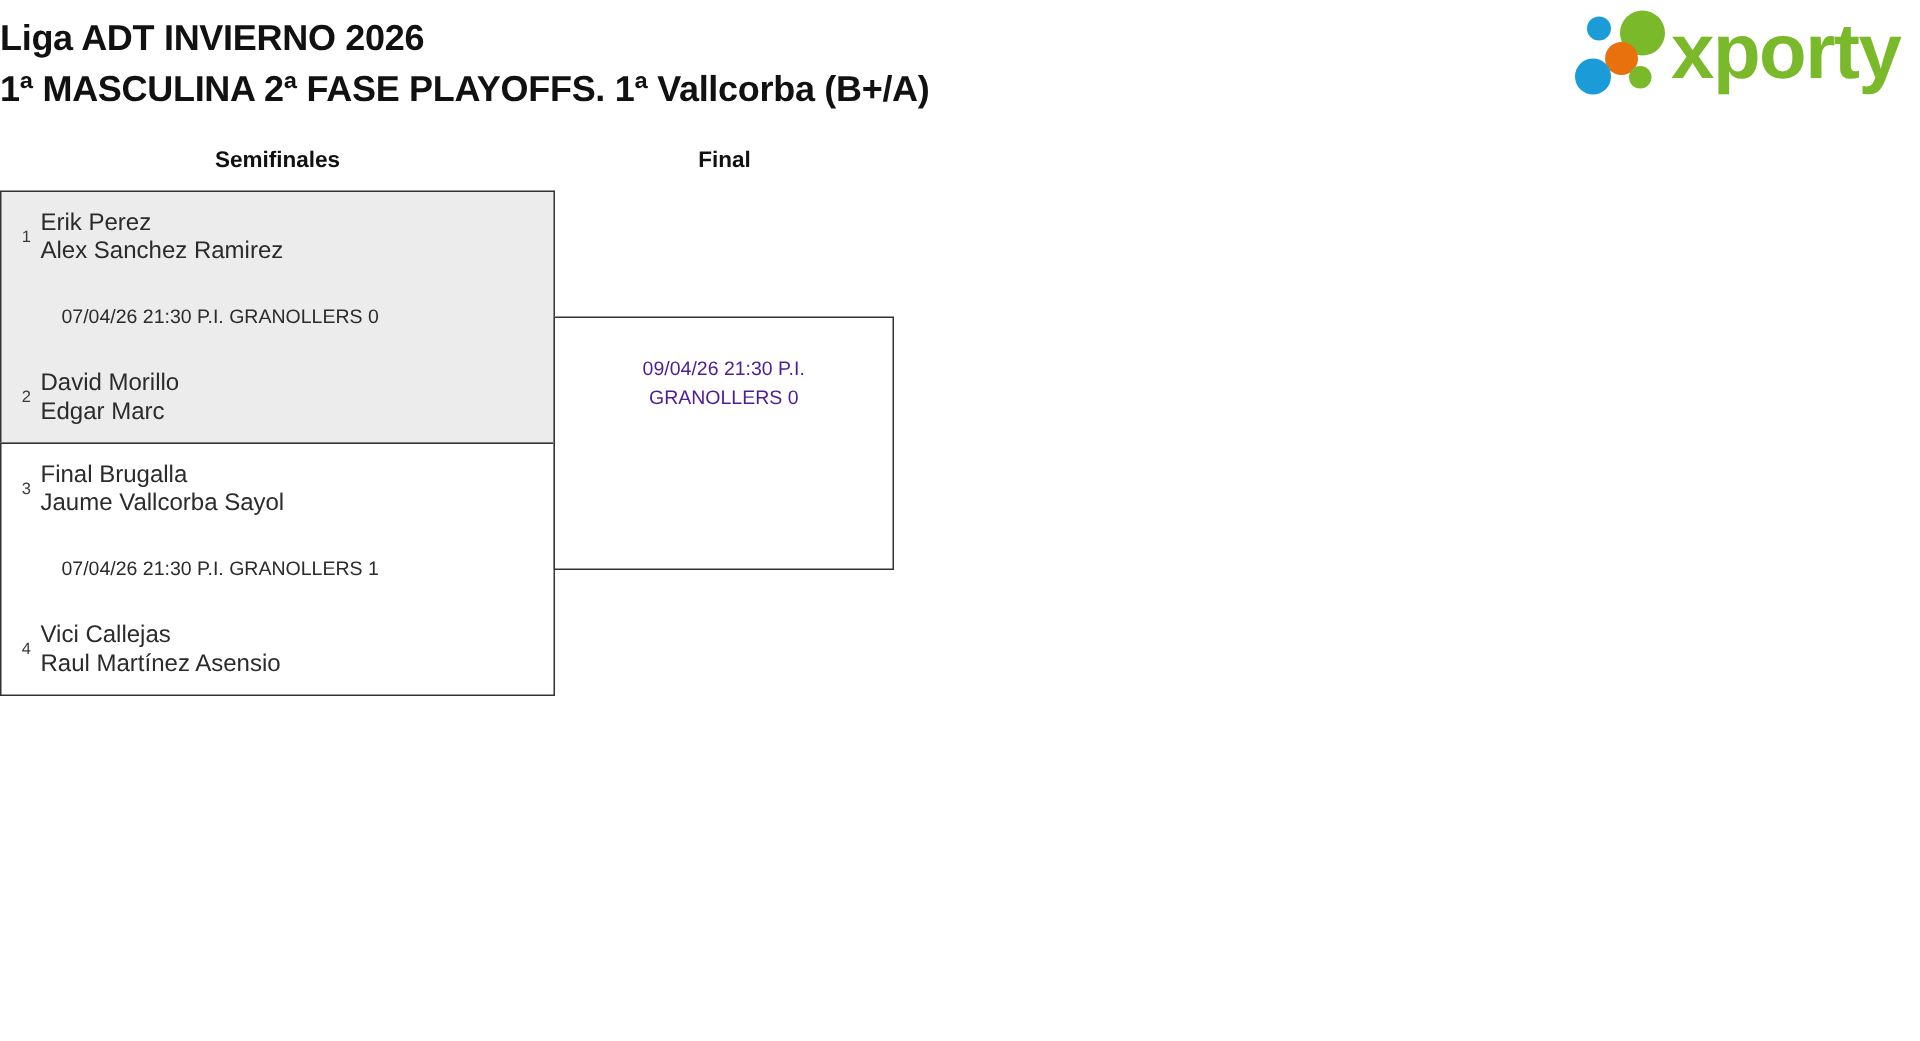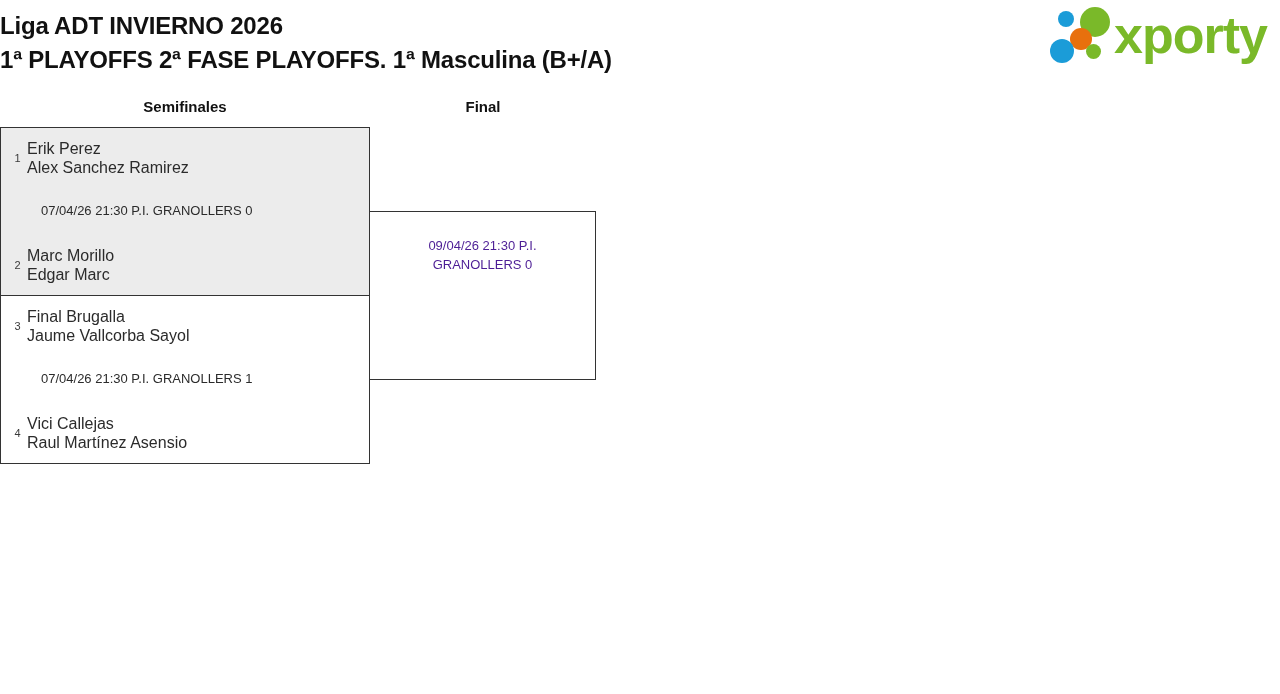"1ª PLAYOFFS 2ª FASE PLAYOFFS." div.title-line { text: PLAYOFFS 2ª FASE PLAYOFFS. 1ª Masculina -> MASCULINA 2ª FASE PLAYOFFS. 1ª Vallcorba }
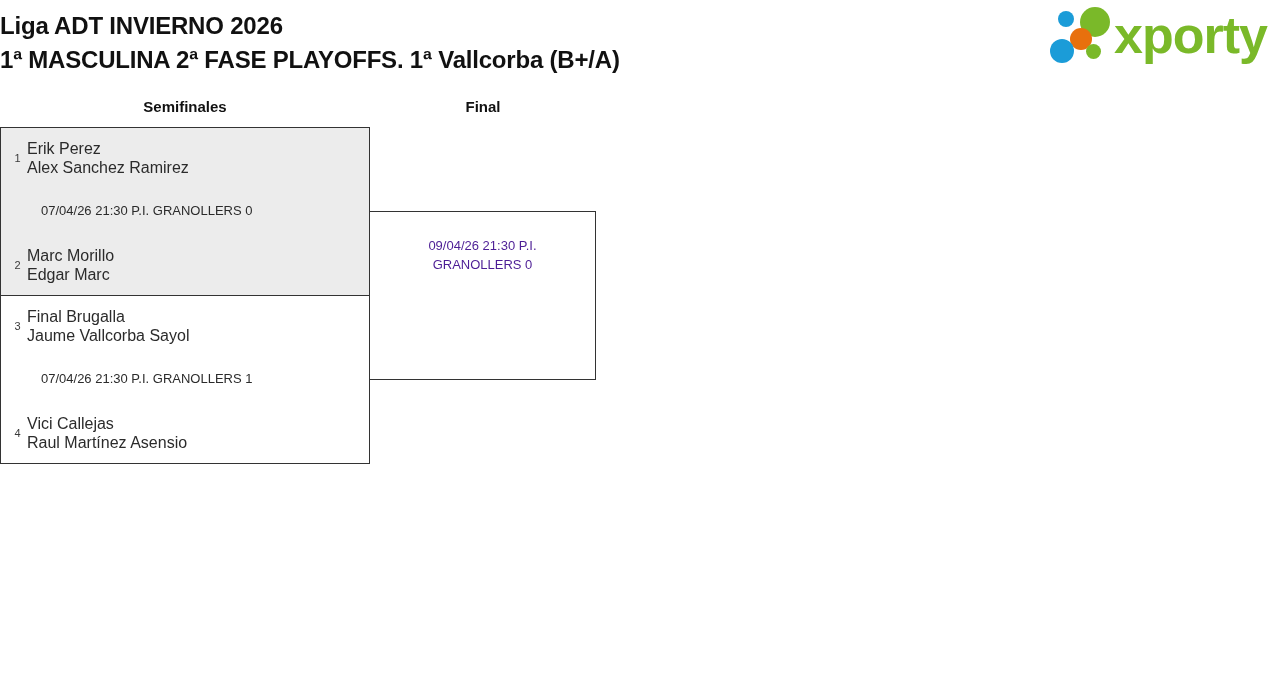"Marc Morillo" span { text: Marc -> David }
